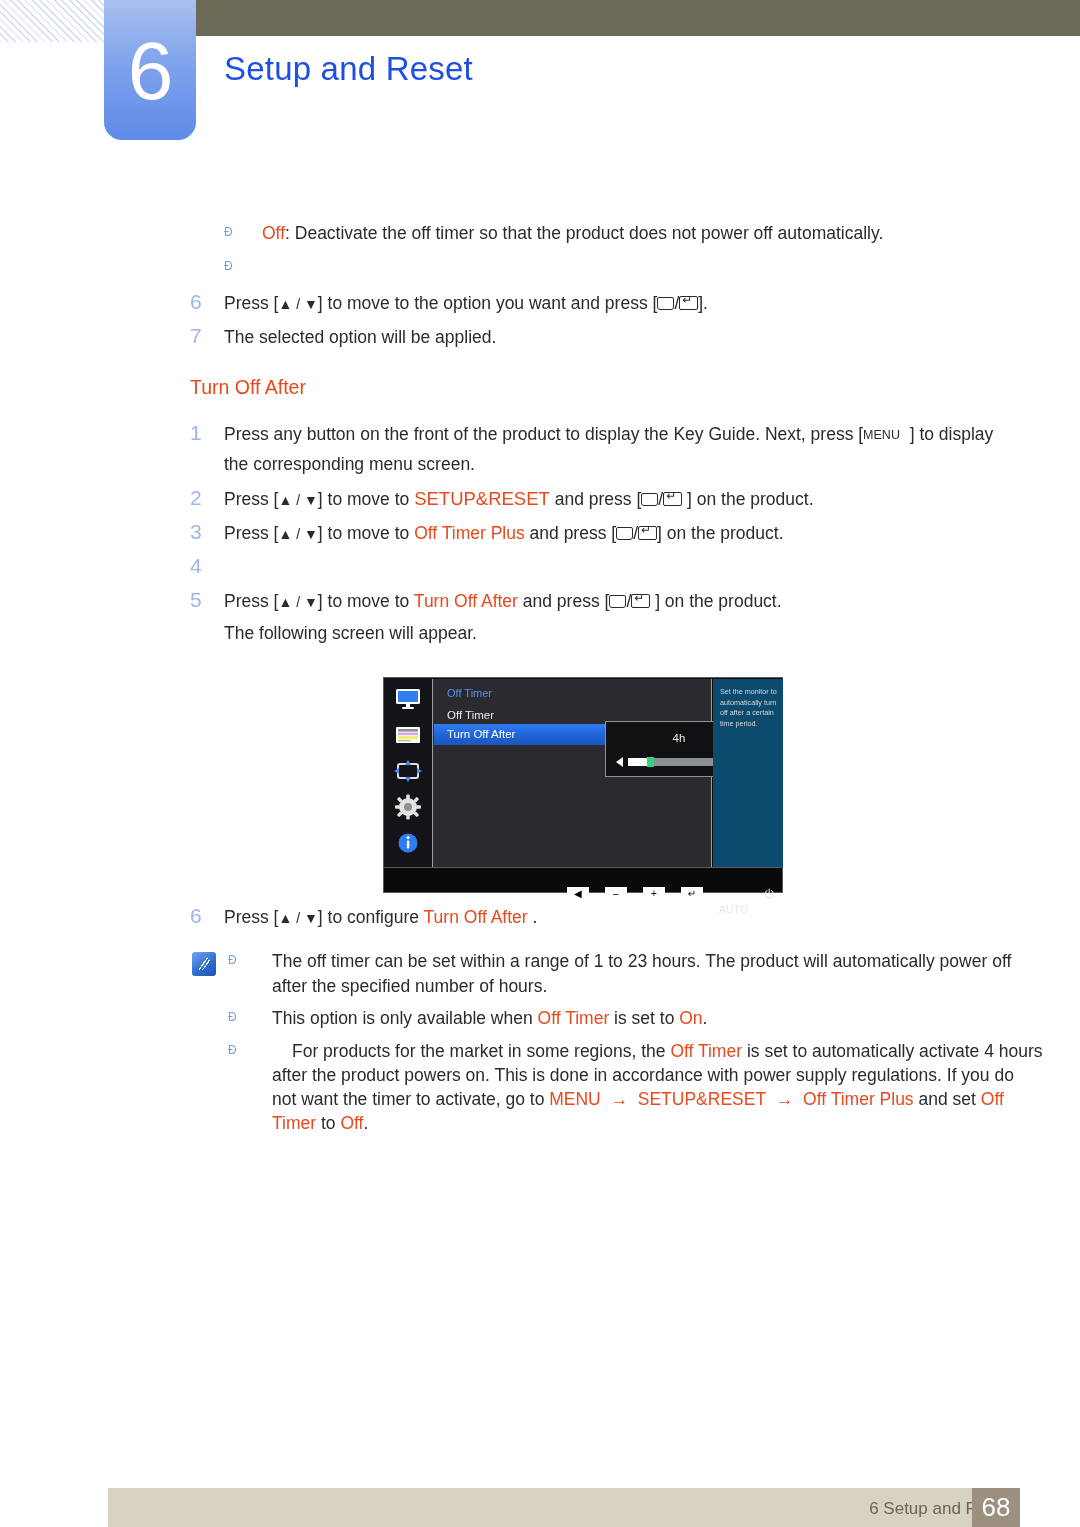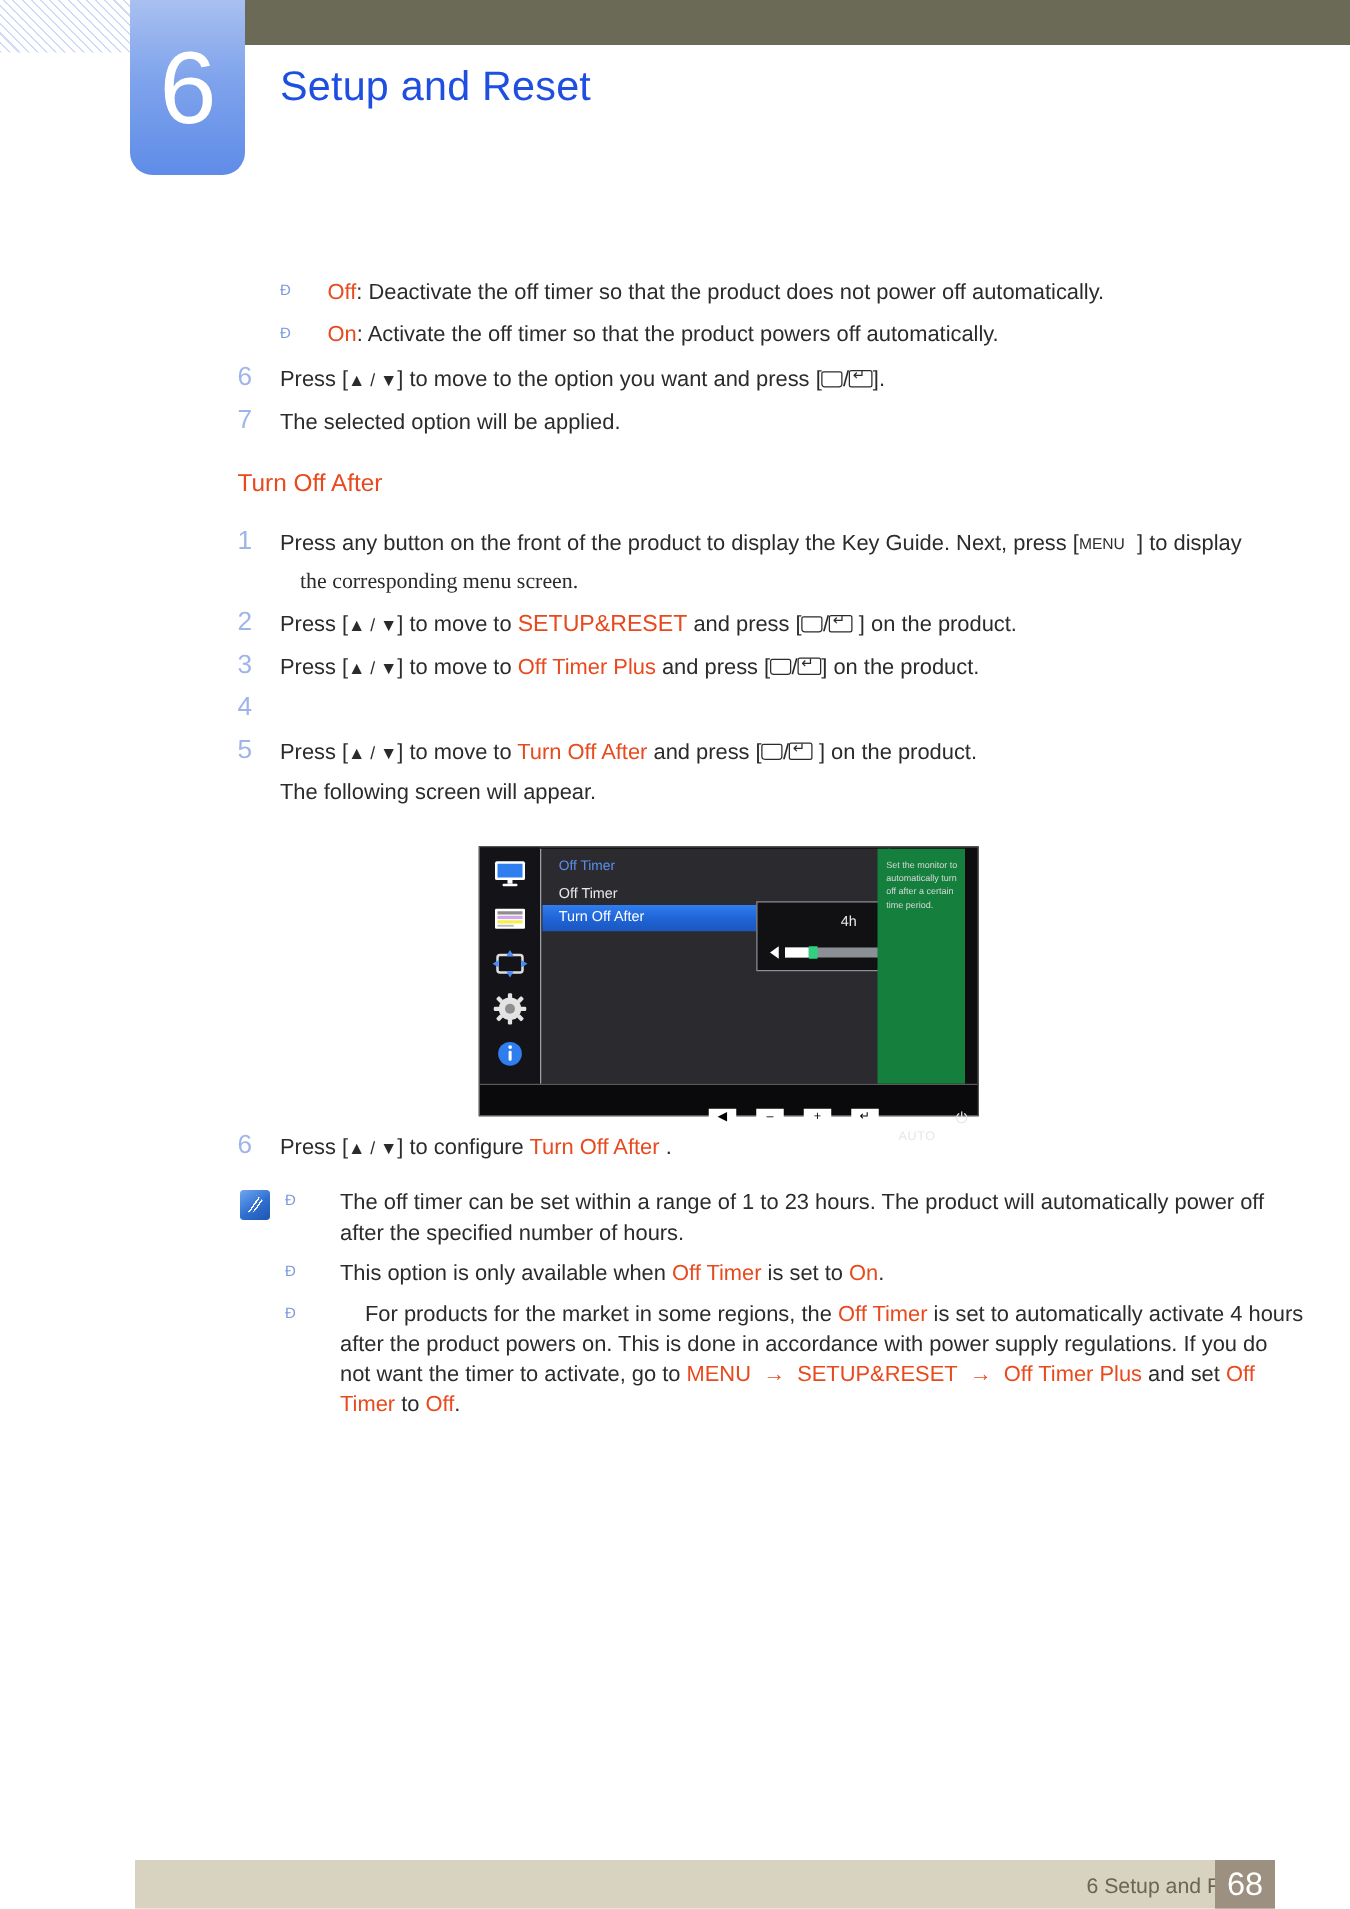"On: Activate the off timer" div.row { html: <div> <span>On</span><span>: Activate the off timer so that the product powers off automatically.</span> </div> -> none }
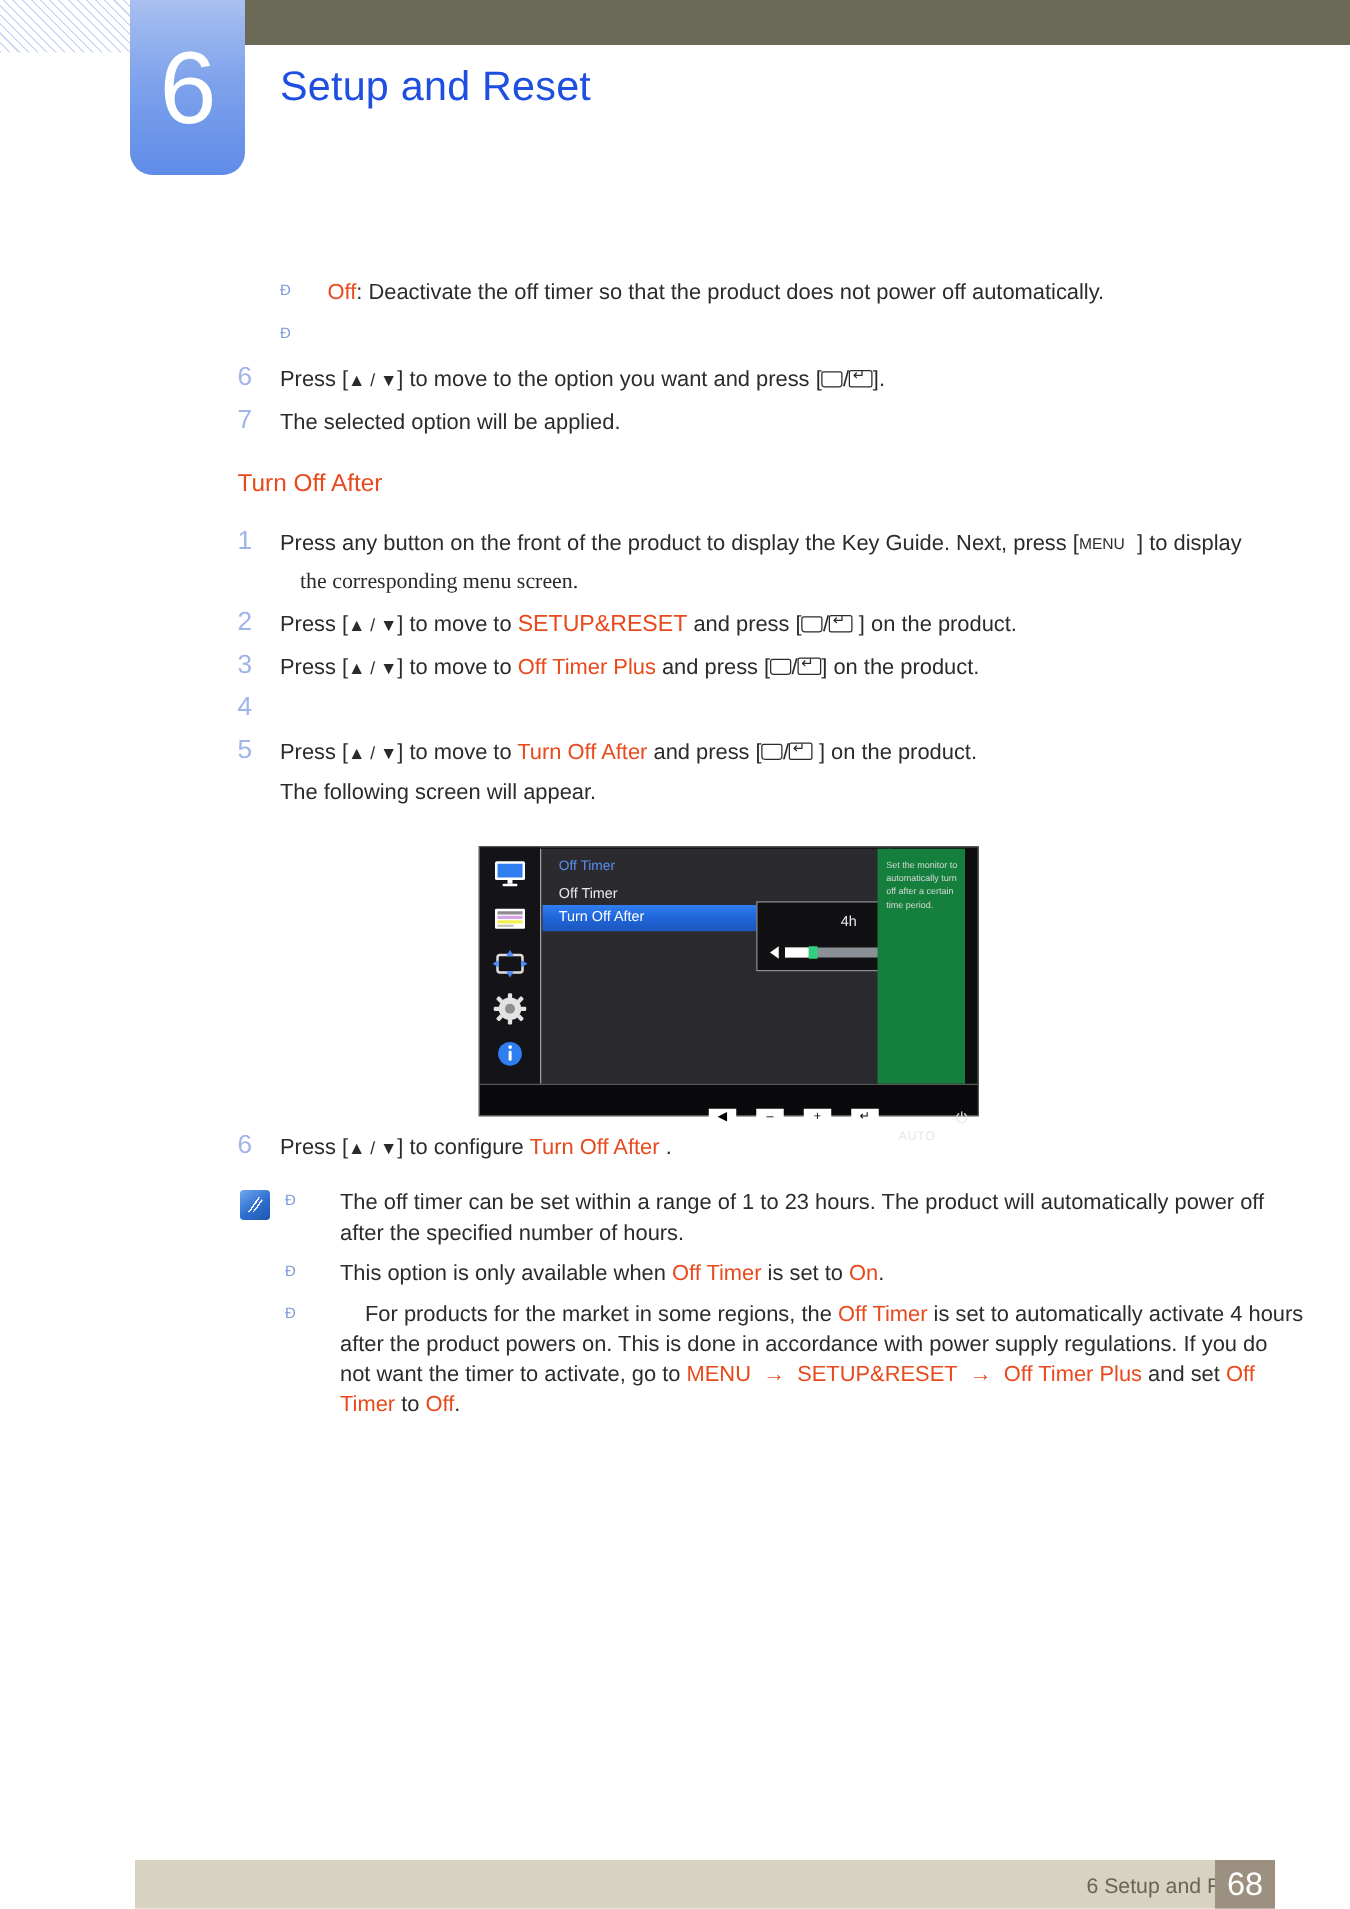"the corresponding menu screen." div.row { font-family: Liberation Serif, serif -> none; left: 240px -> 224px }
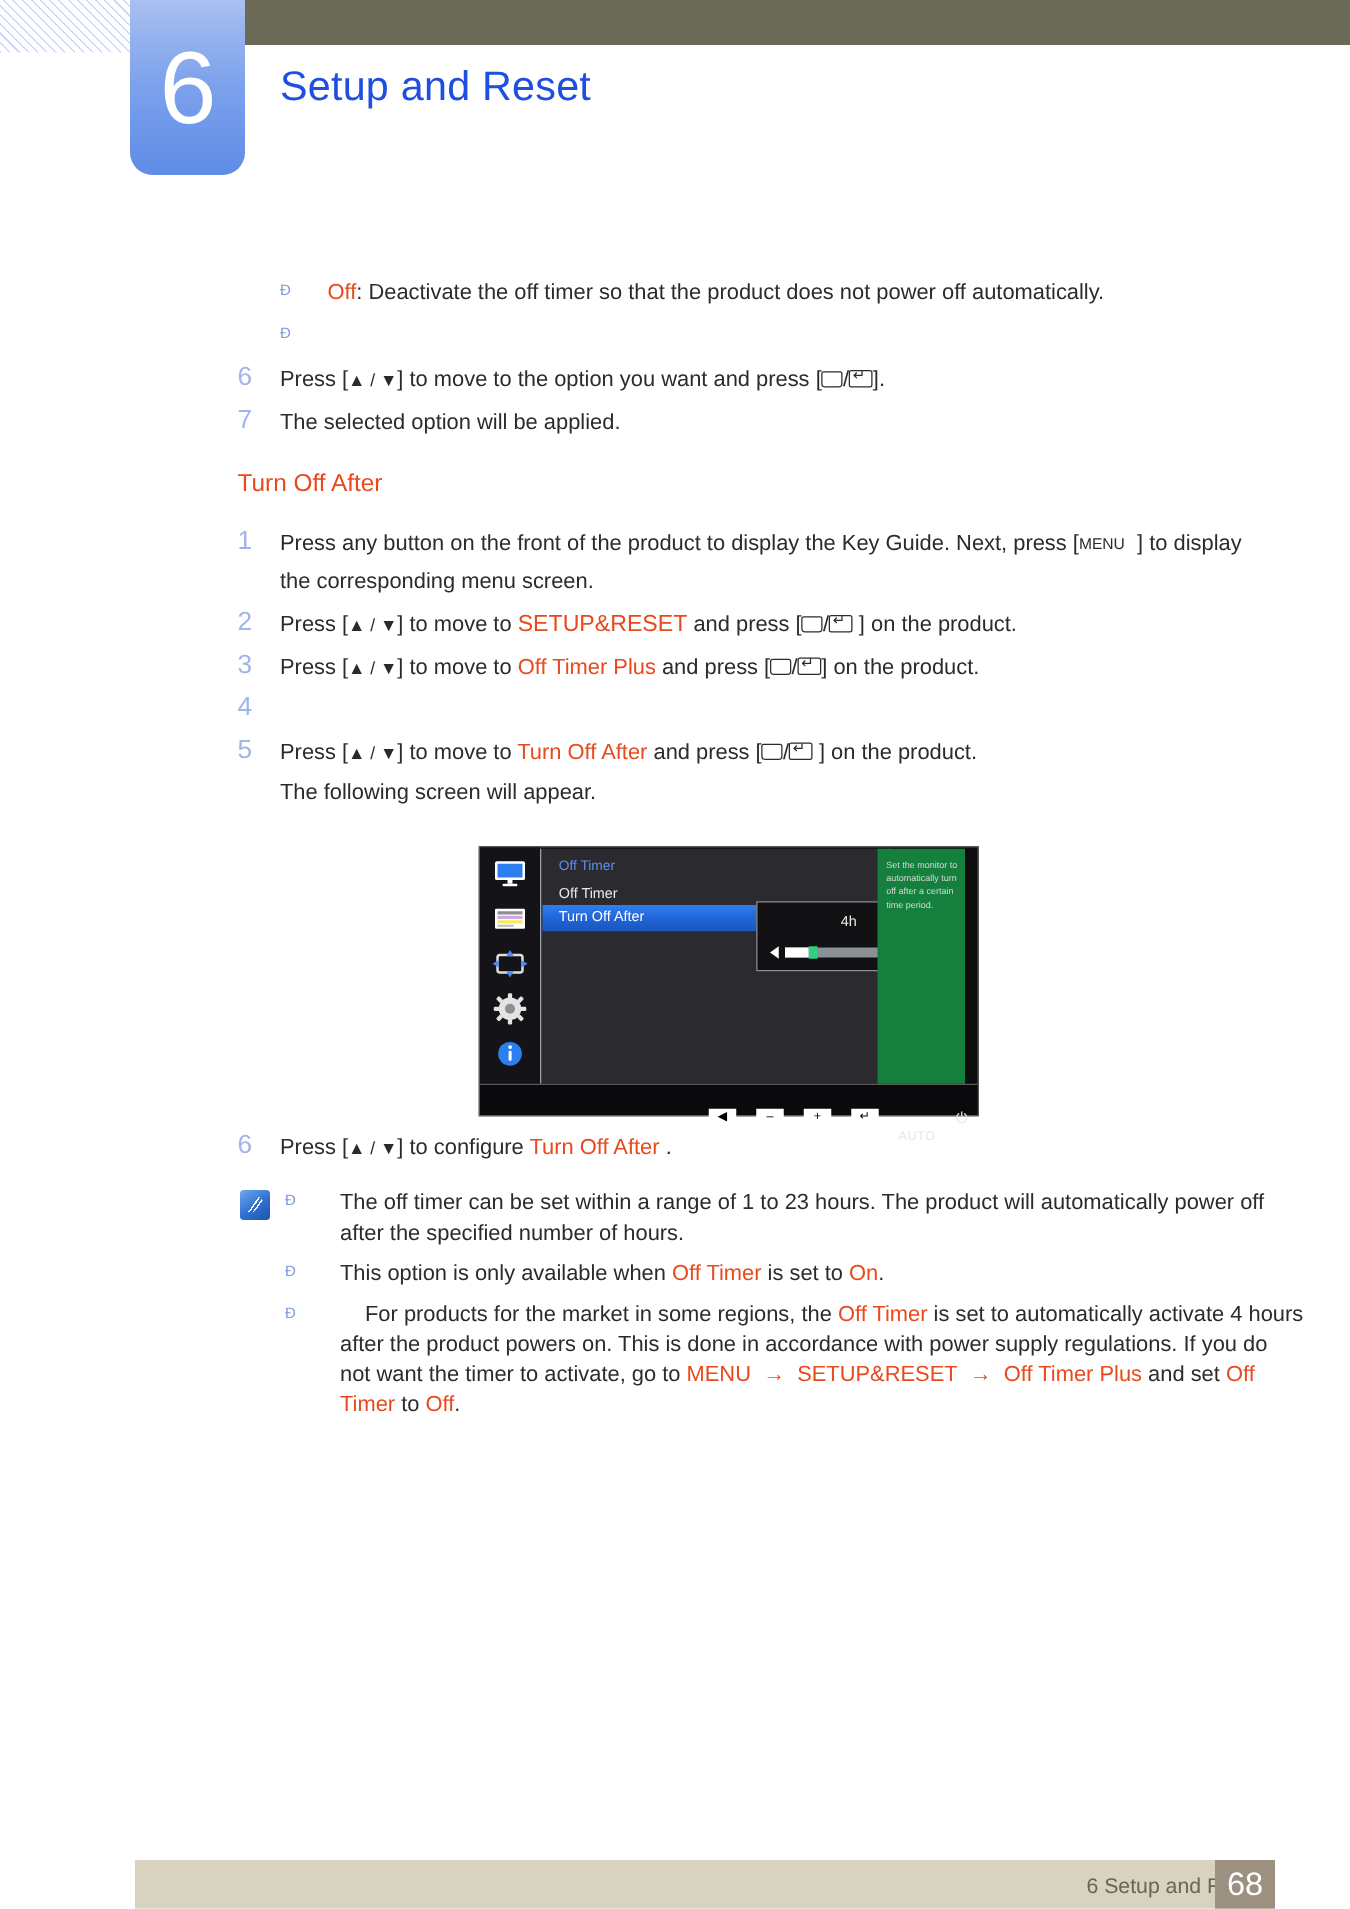"Set the monitor to automatically" .osd-desc { background: #15803d -> #0c4a6e; left: 318px -> 329px }
